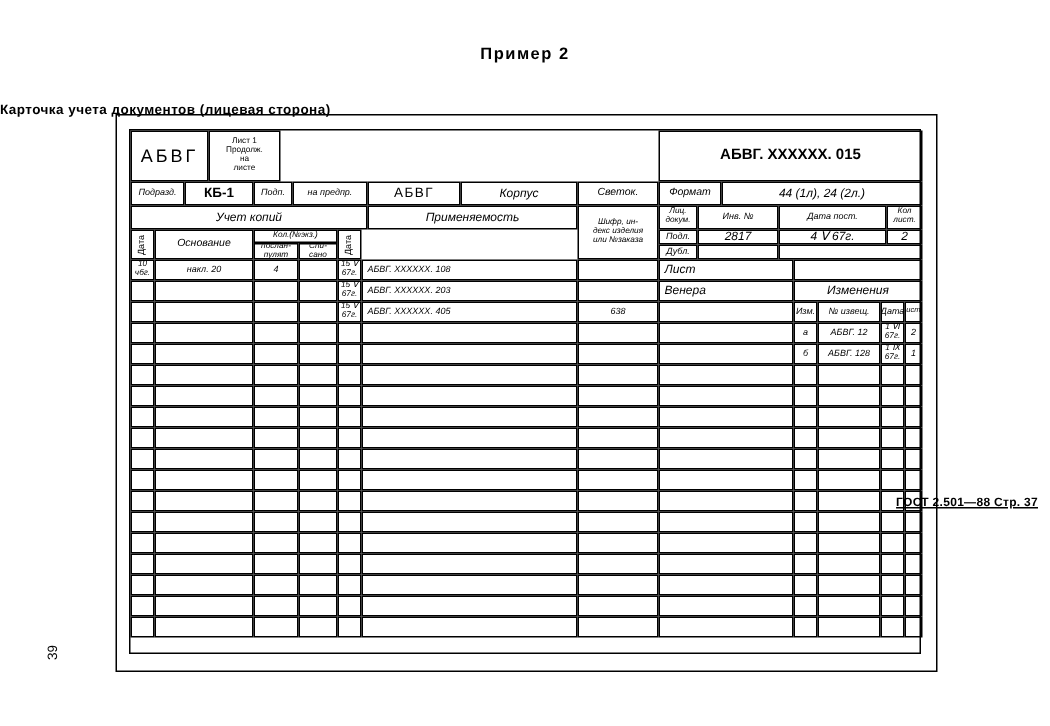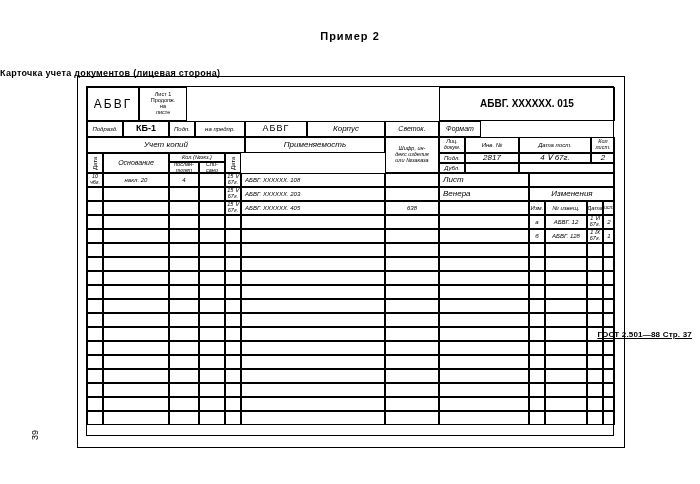"44 (1л), 24 (2л.)" div.cell { html: none -> <div>44 (1л), 24 (2л.)</div> }
